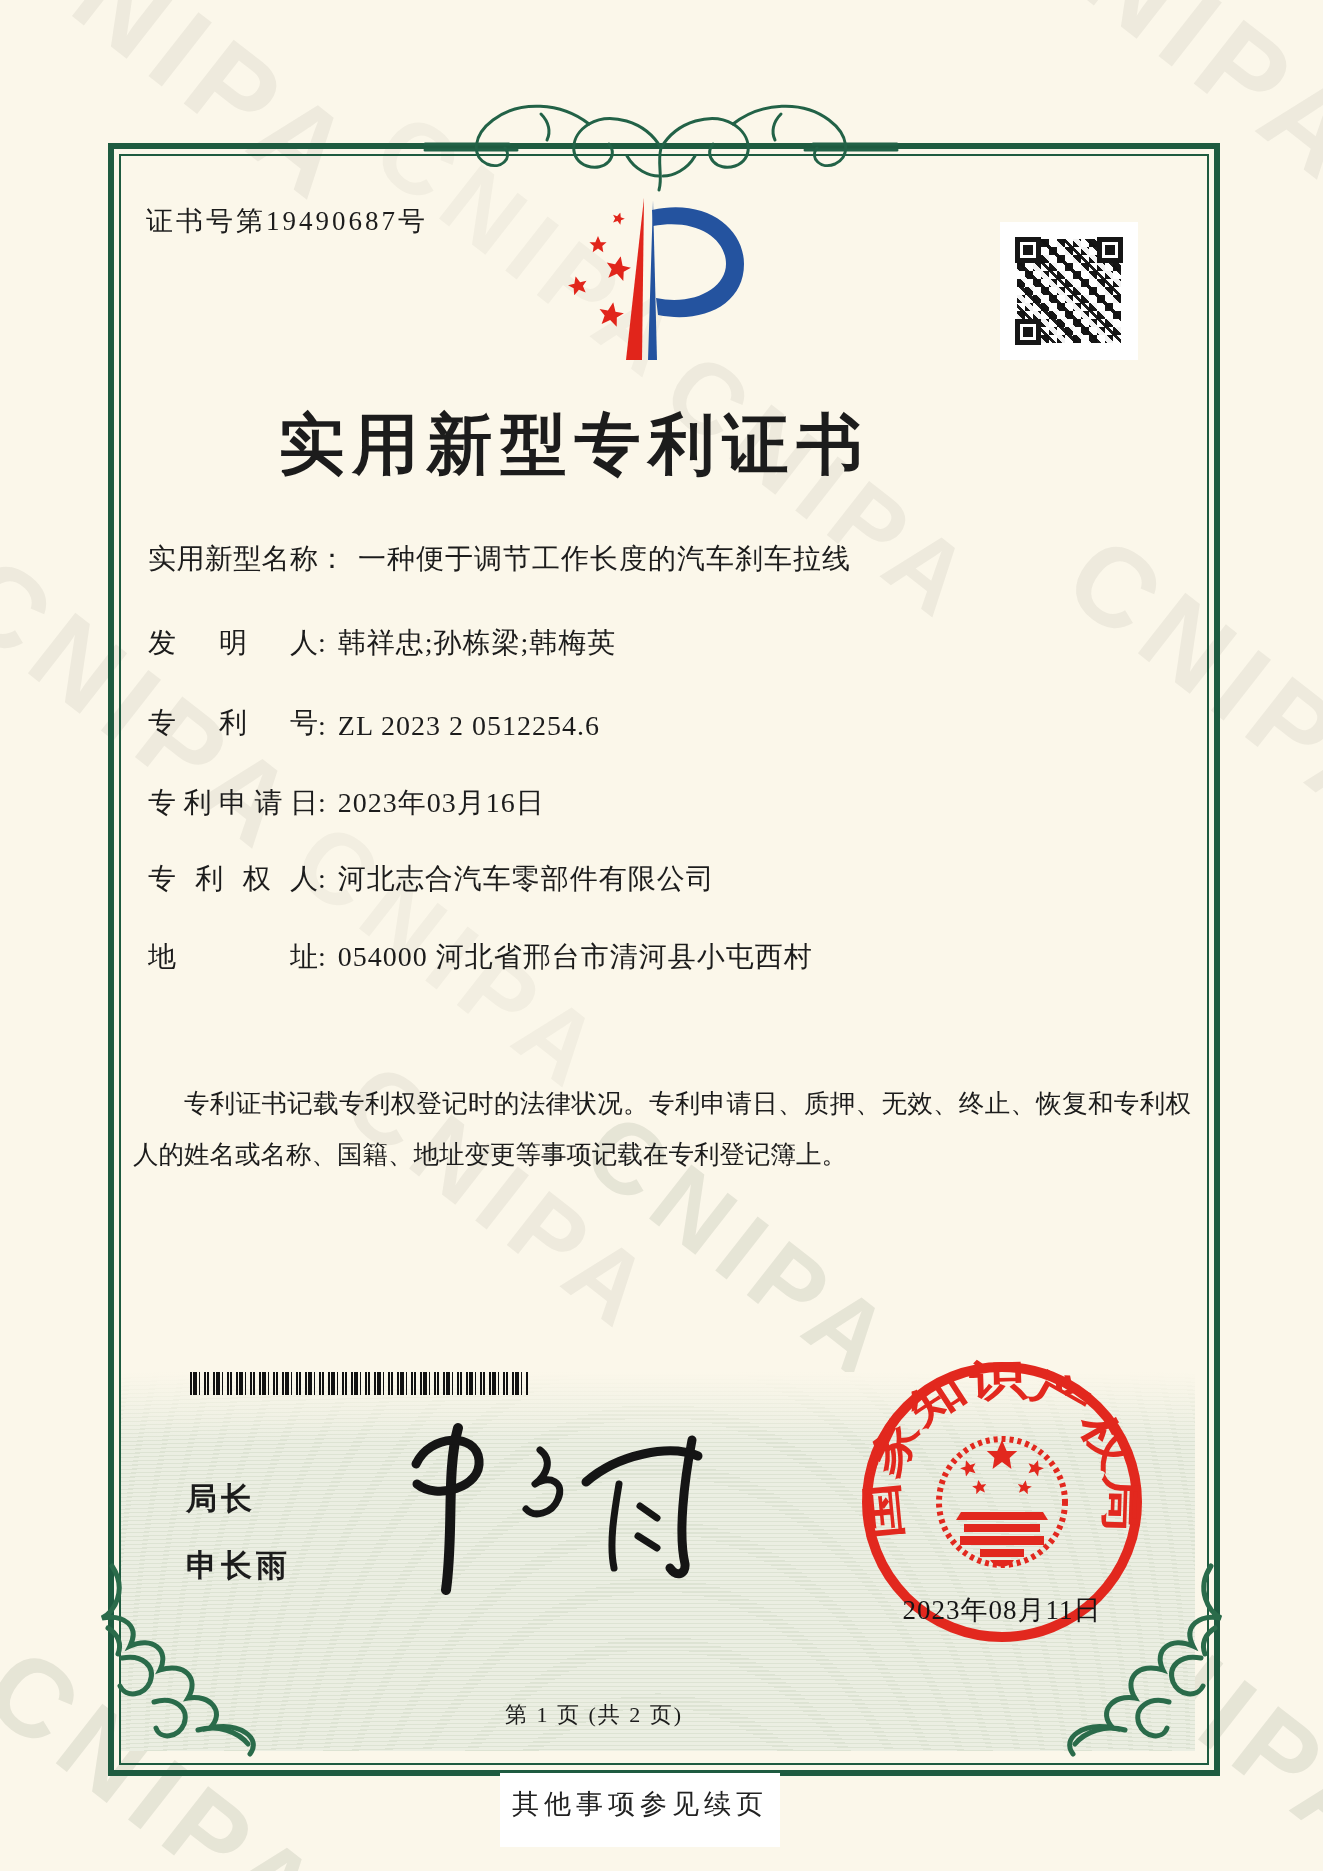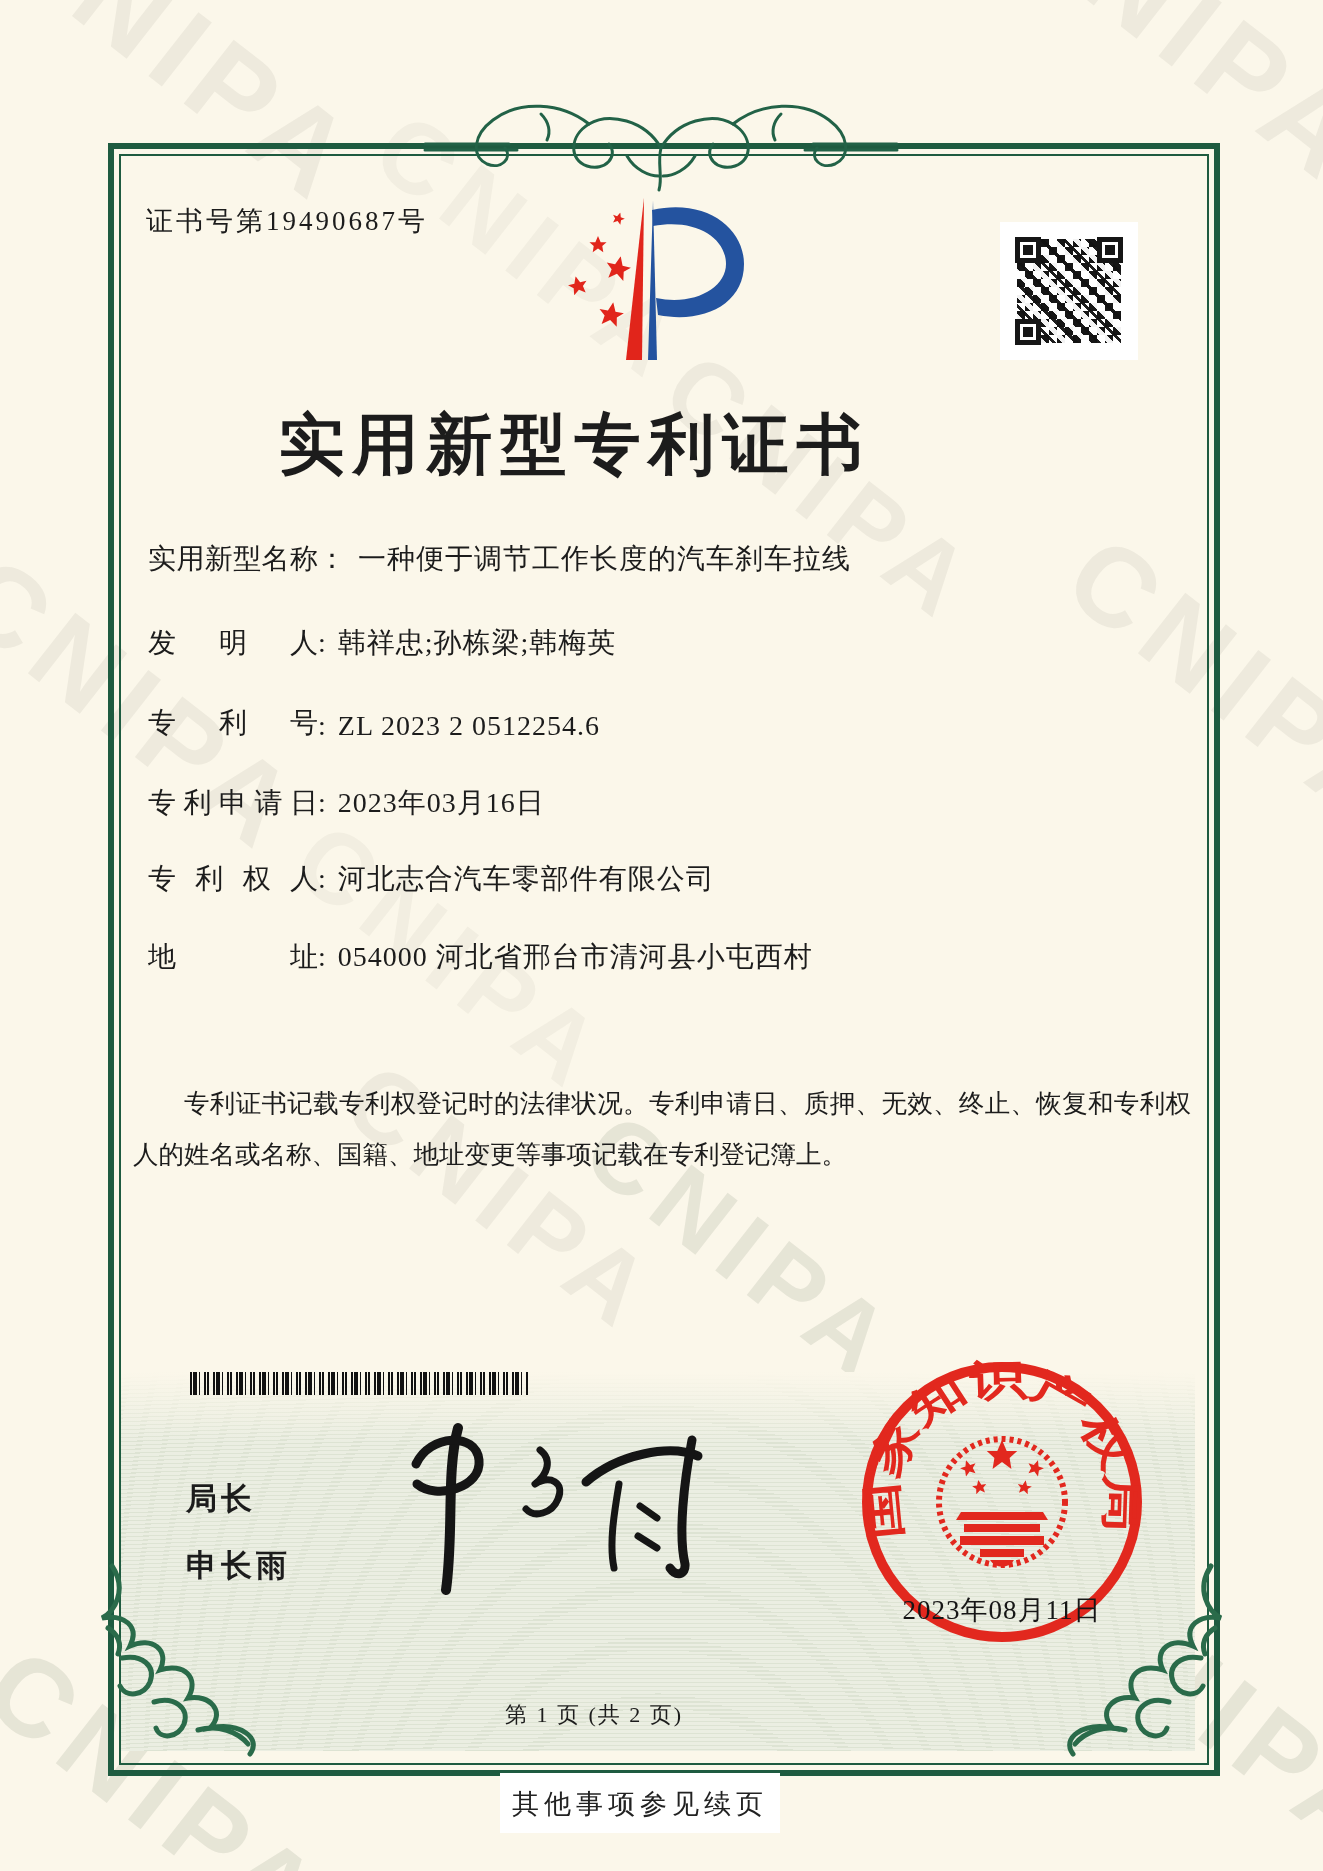"其他事项参见续页" .note-box { height: 60px -> 74px }
